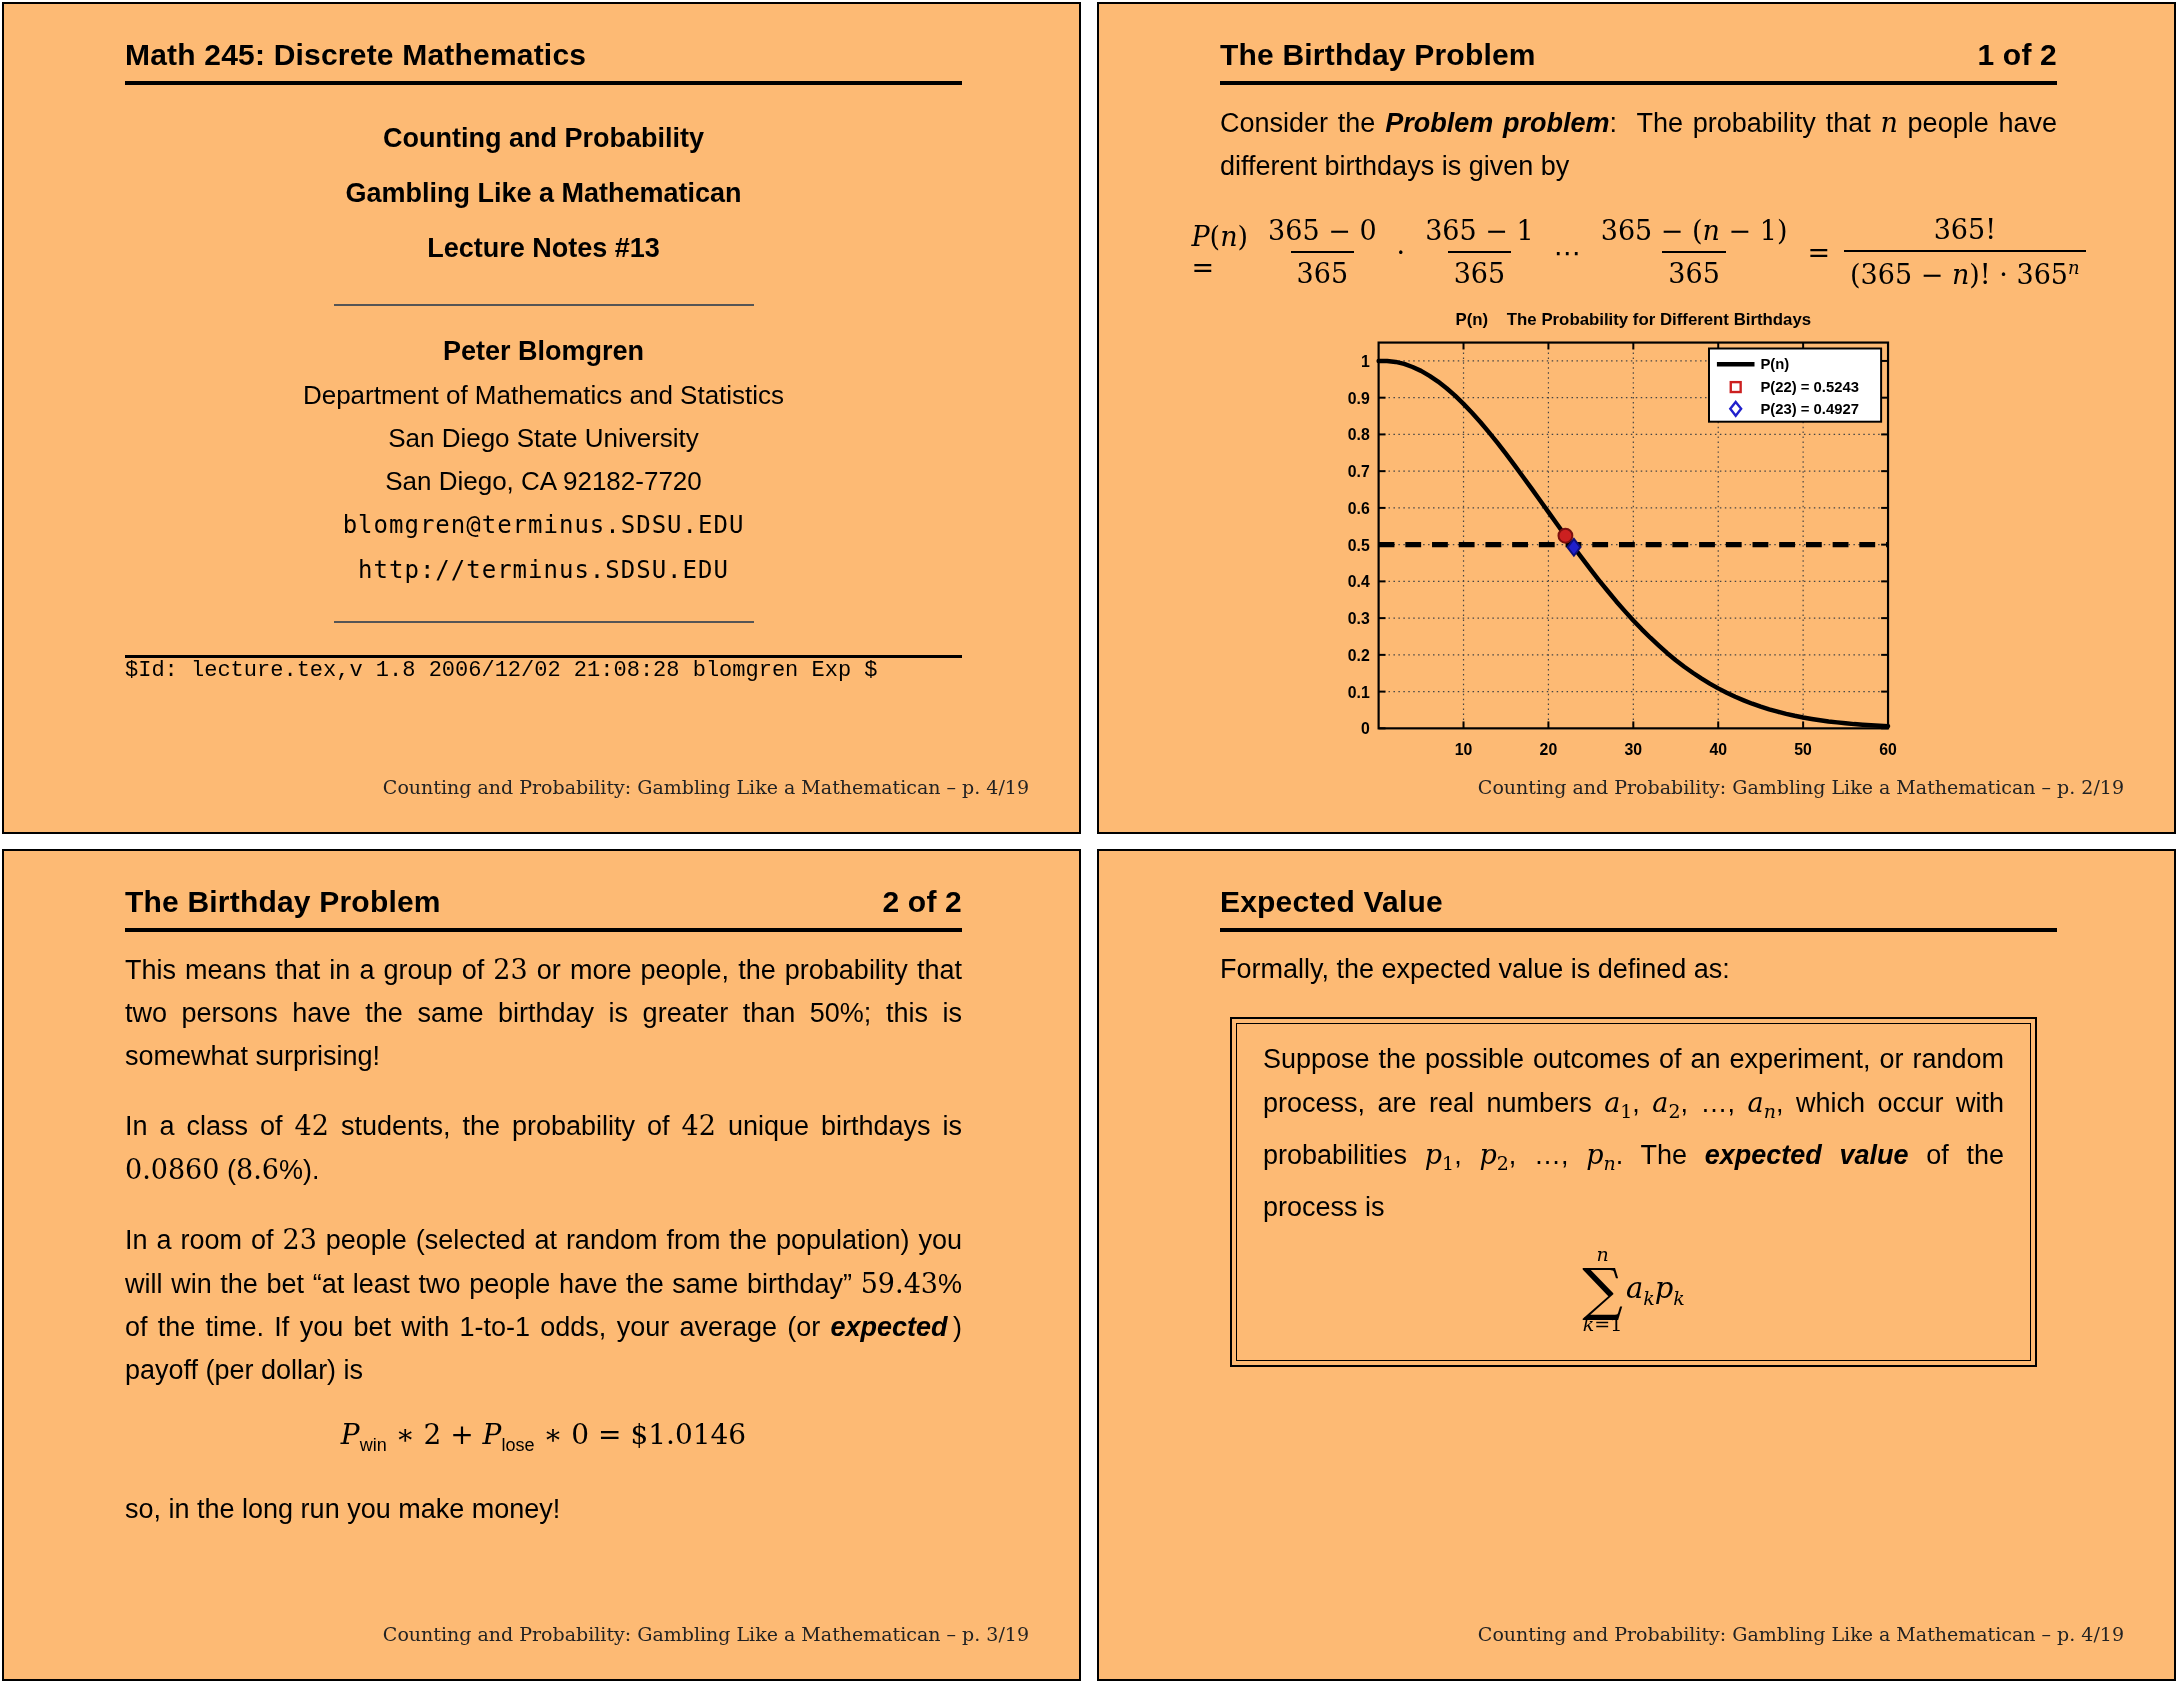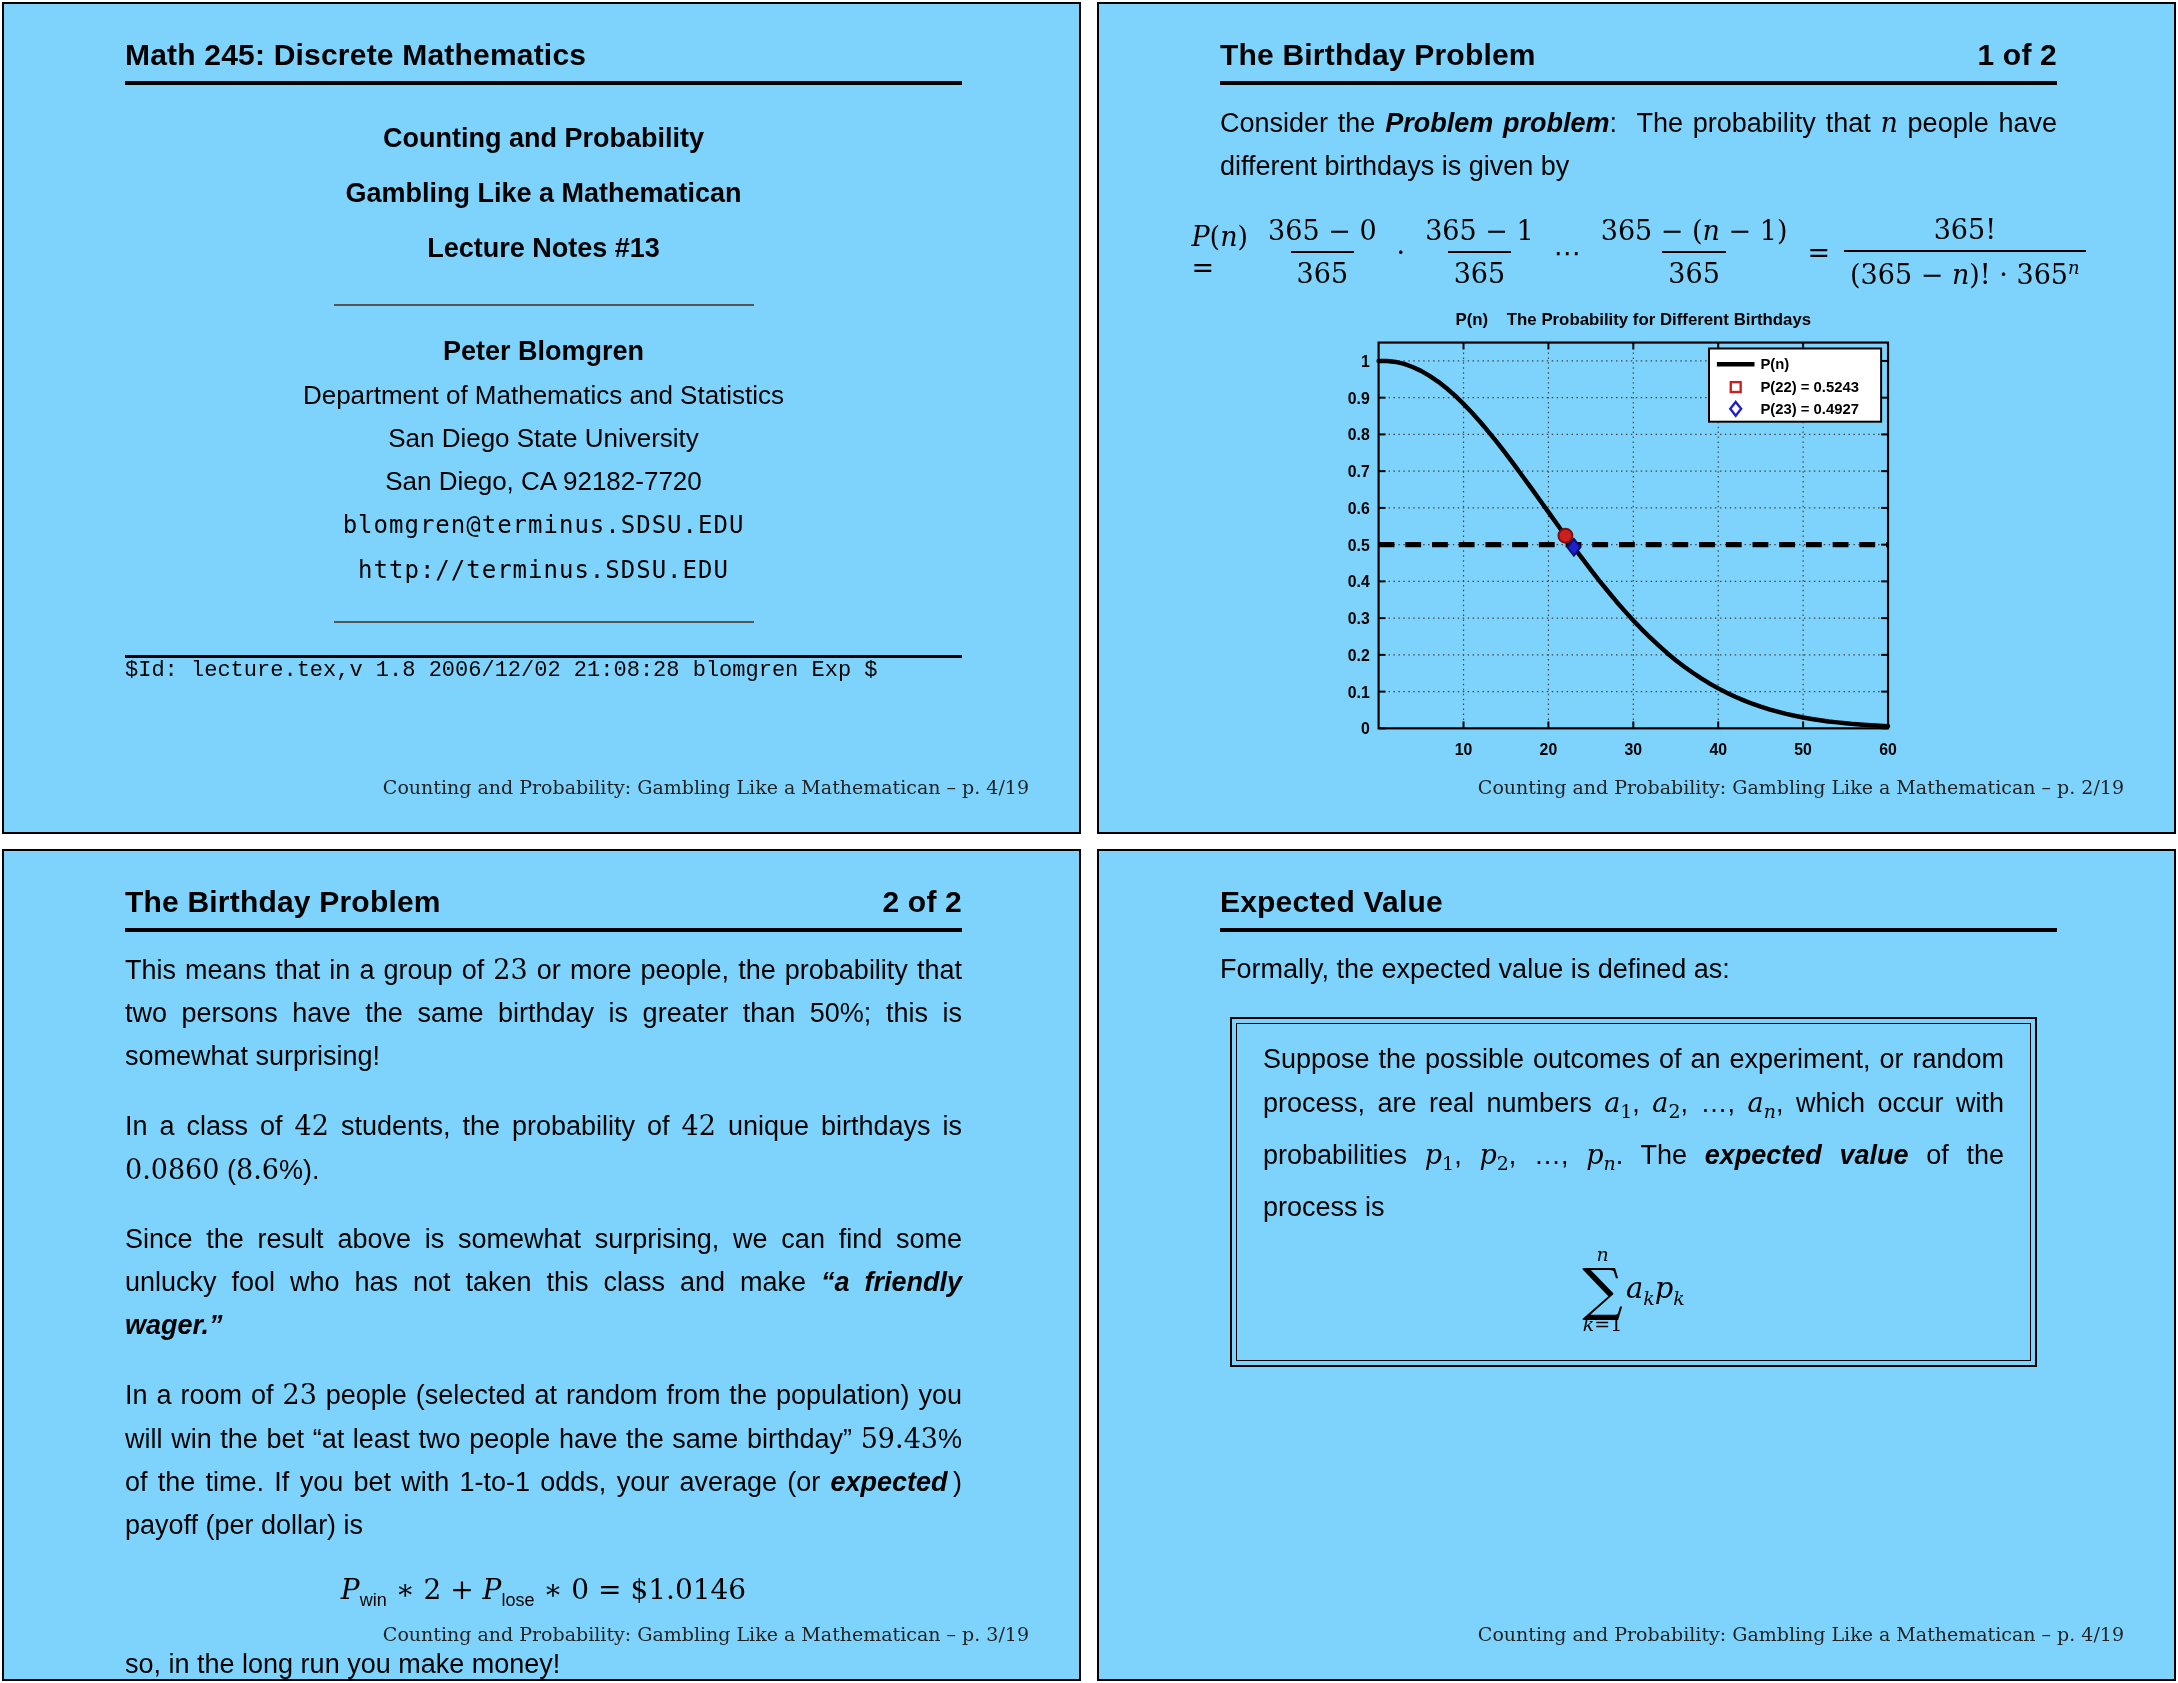"Math 245: Discrete Mathematics" .slide { background: #7dd3fc -> #fdba74 }
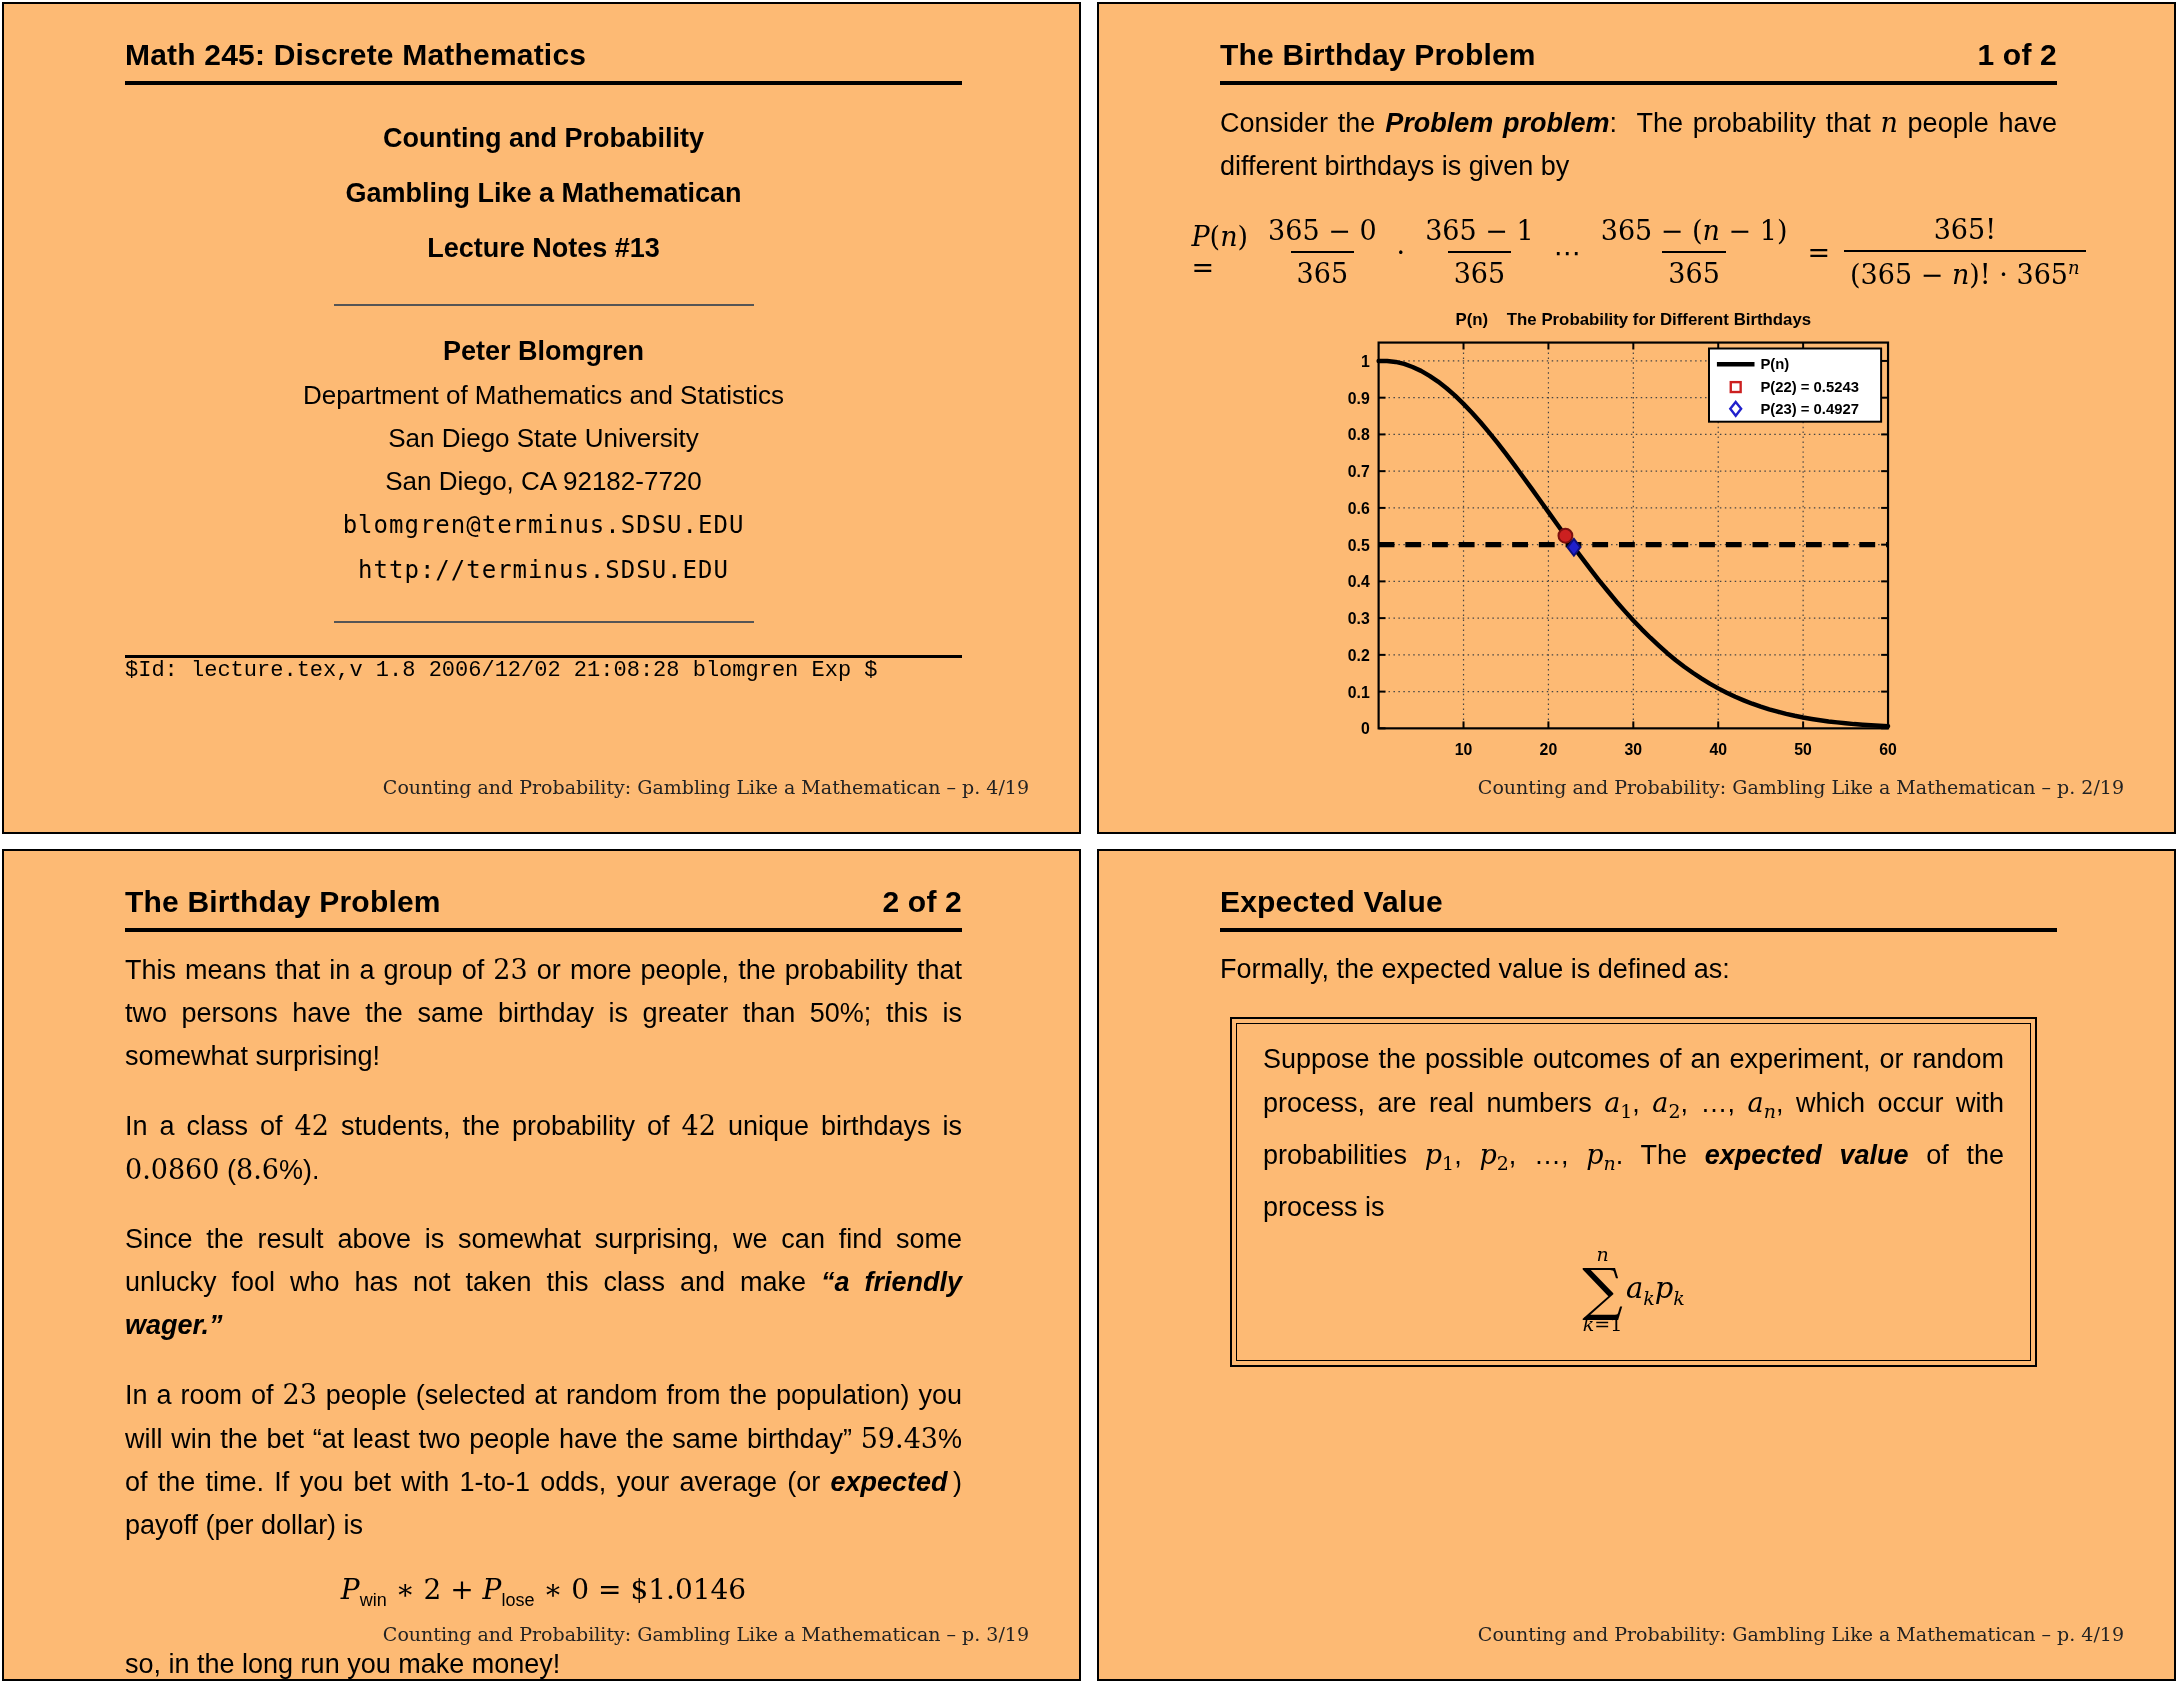"Since the result above is" p.para { html: <p>Since the result above is somewhat surprising, we can find some unlucky fool who has not taken this class and make <span>“a friendly wager.”</span></p> -> none }
